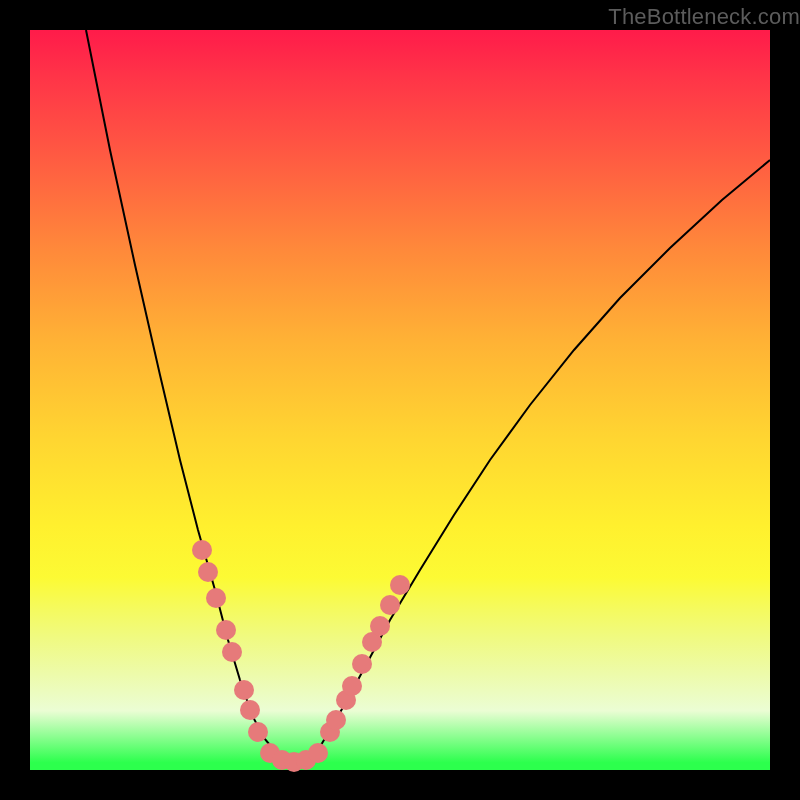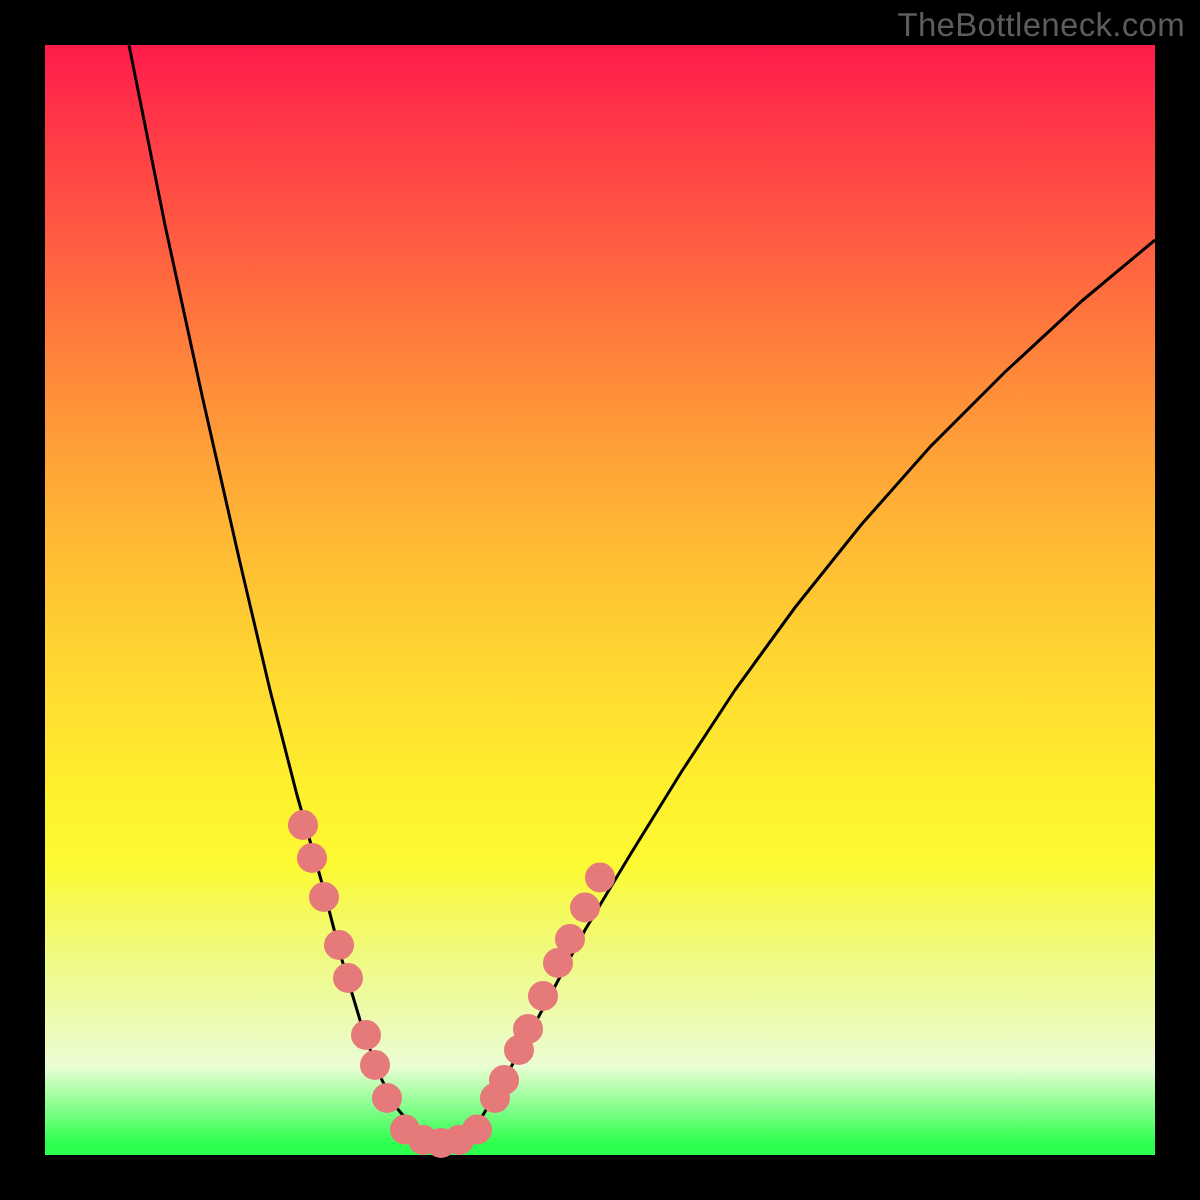"TheBottleneck.com" .watermark { right: 10px -> 0 }
